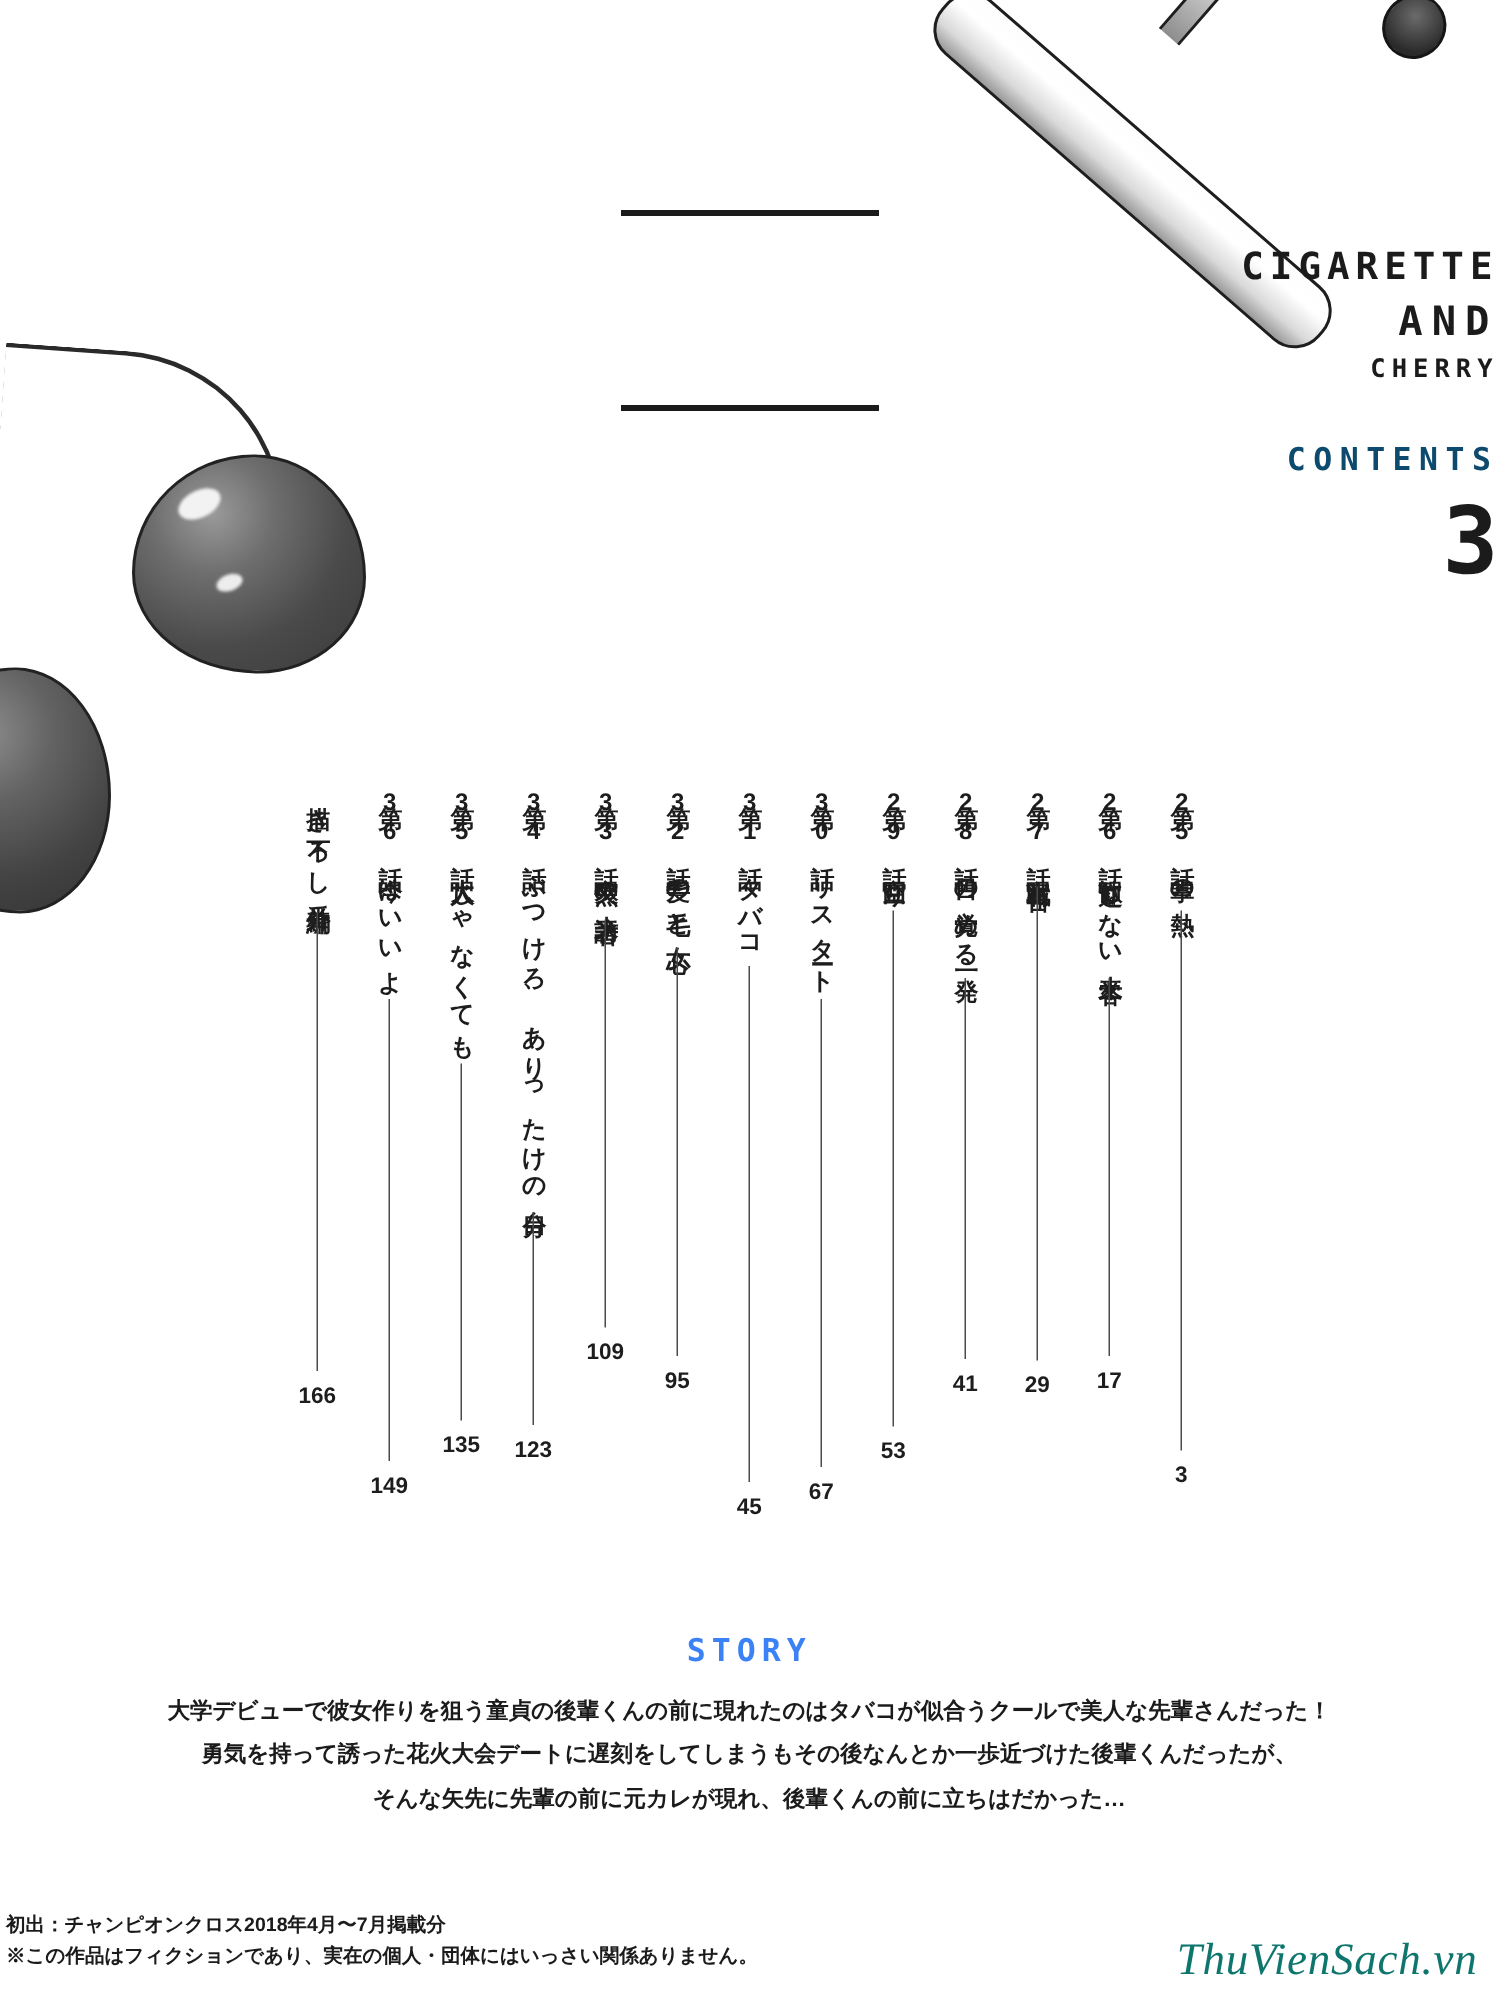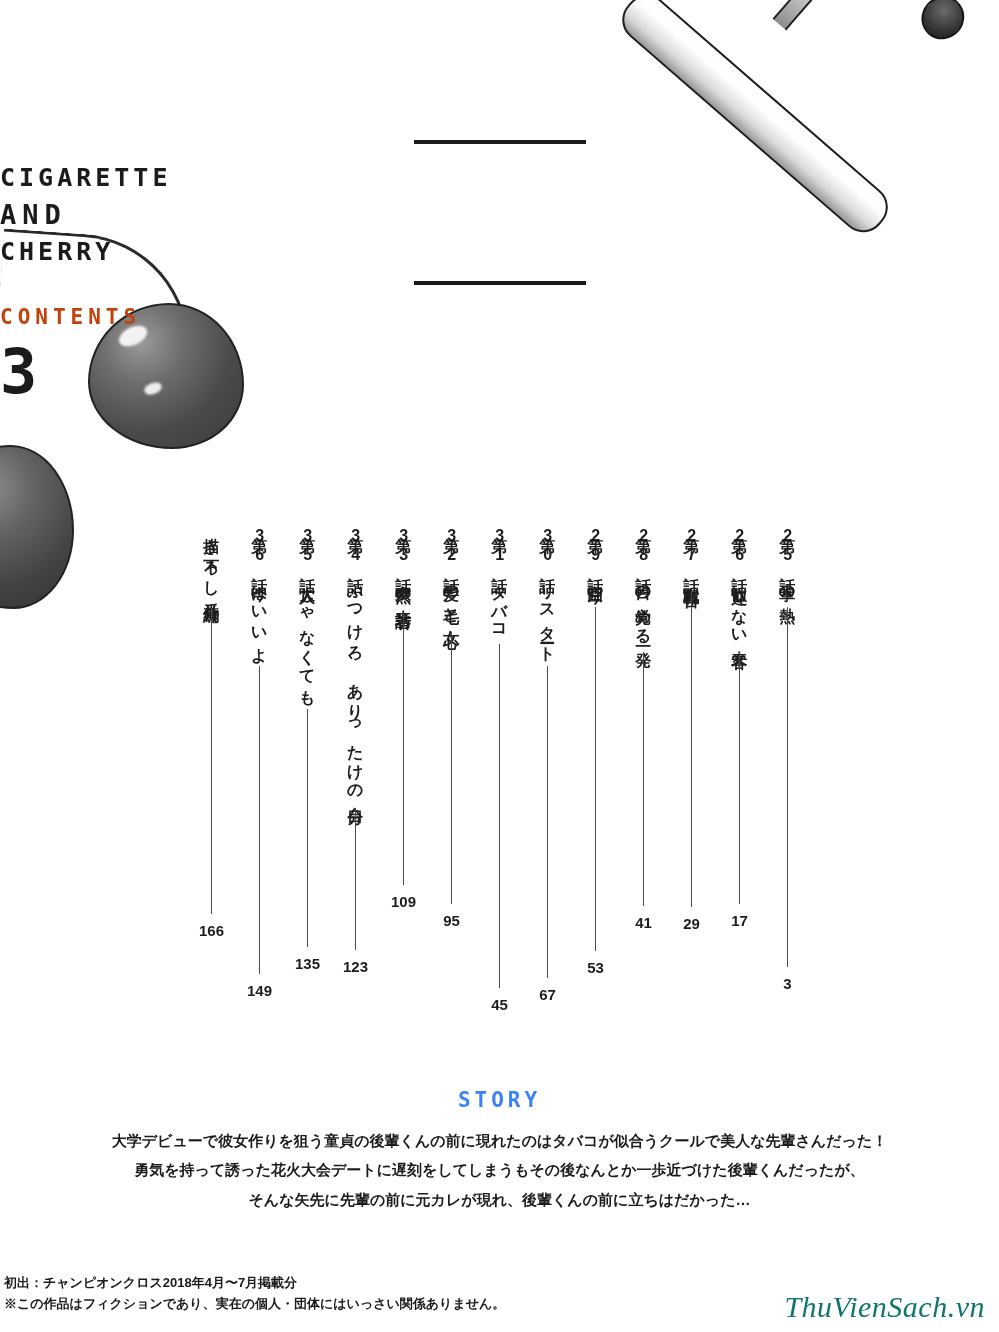"CIGARETTE" .masthead { text-align: left -> right }
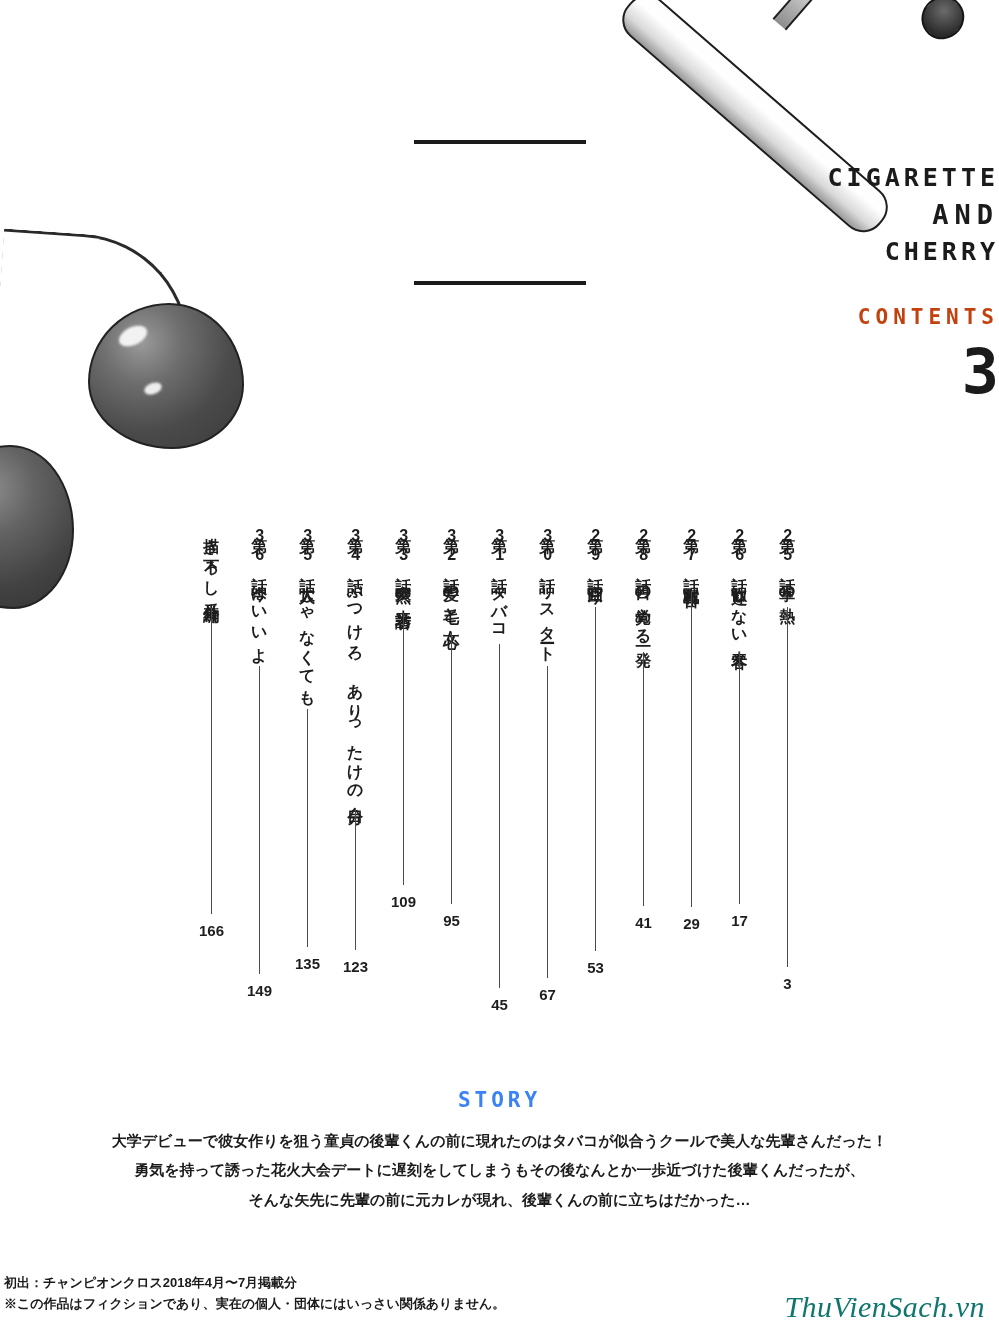"CHERRY" .tl-3 { font-size: 25px -> 17px }
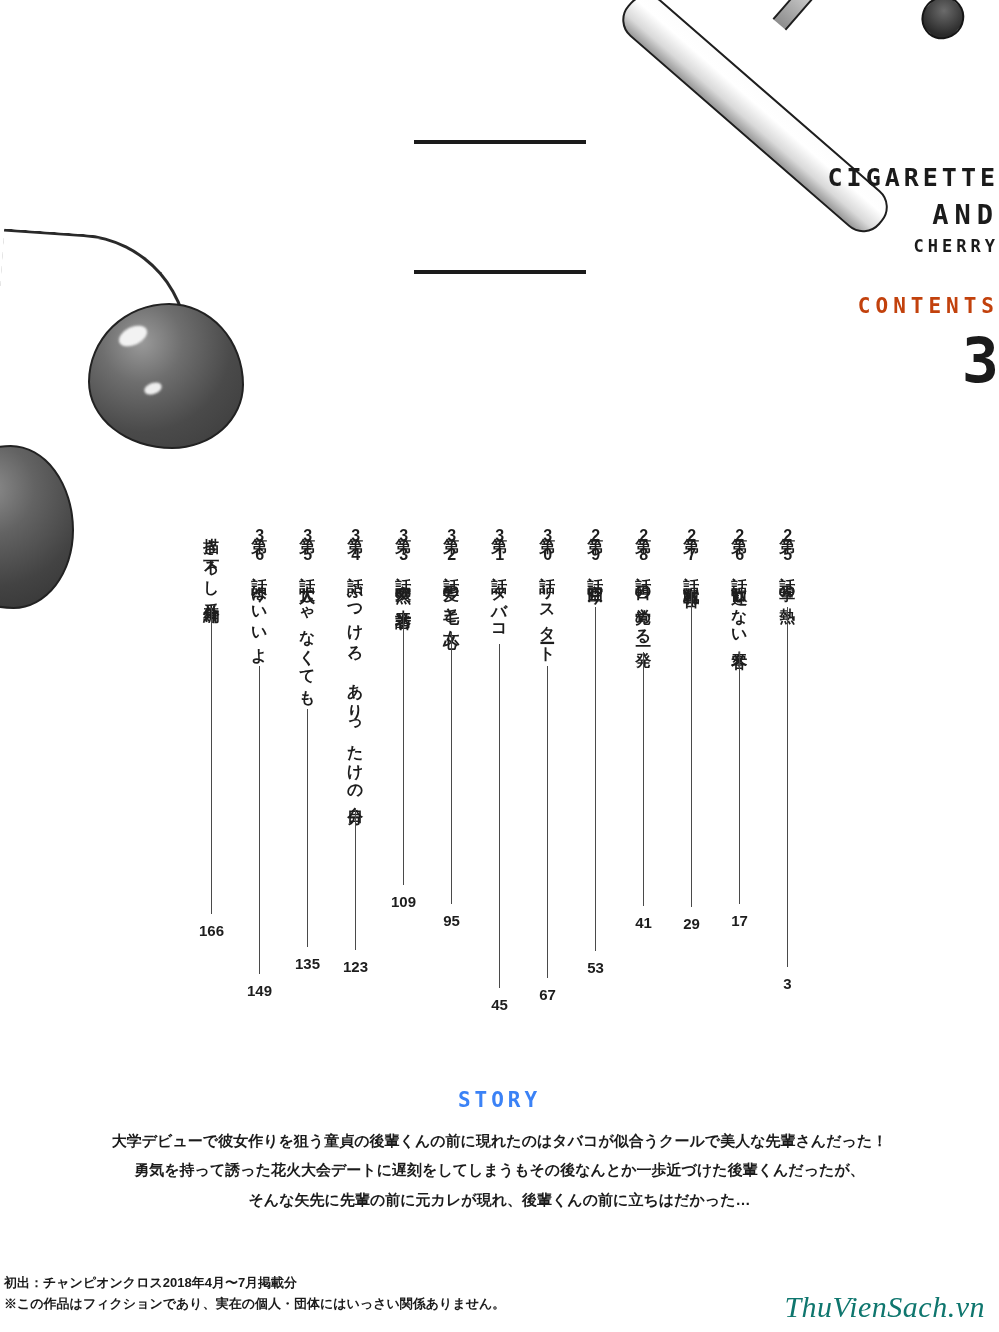"CONTENTS" .contents-label { color: #c2410c -> #0c4a6e }
